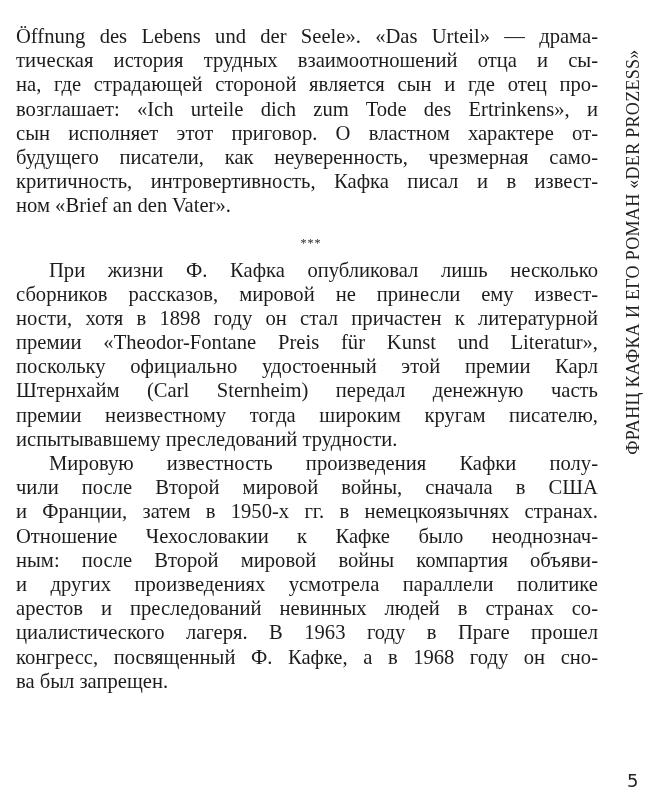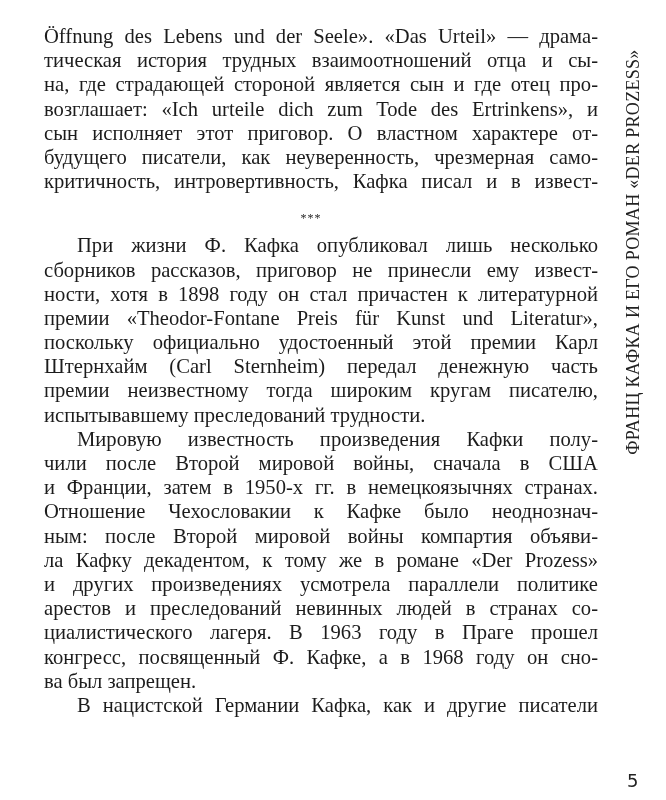"Öffnung des Lebens und der" .line { margin-left: 28px -> none }
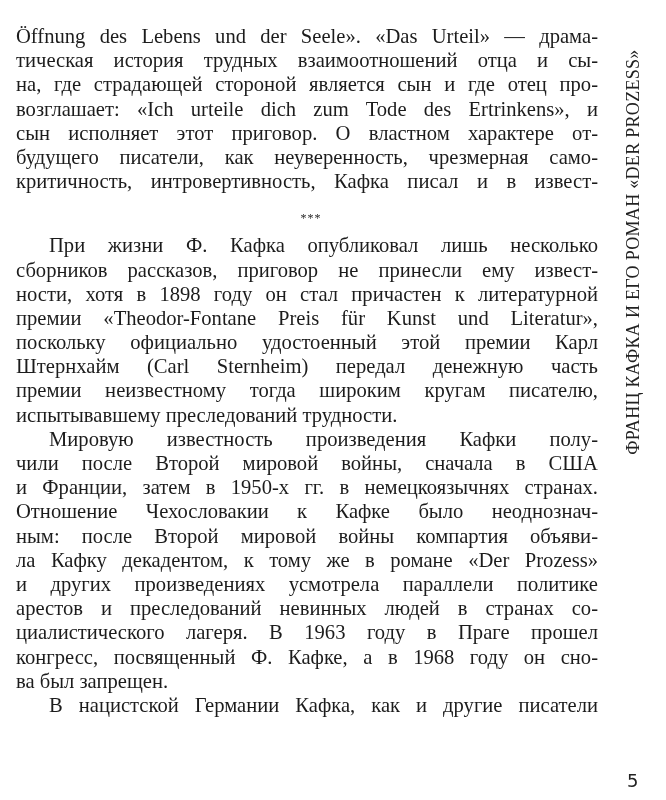"ном «Brief an den Vater»." span.line { html: none -> <span>ном «Brief an den Vater».</span> }
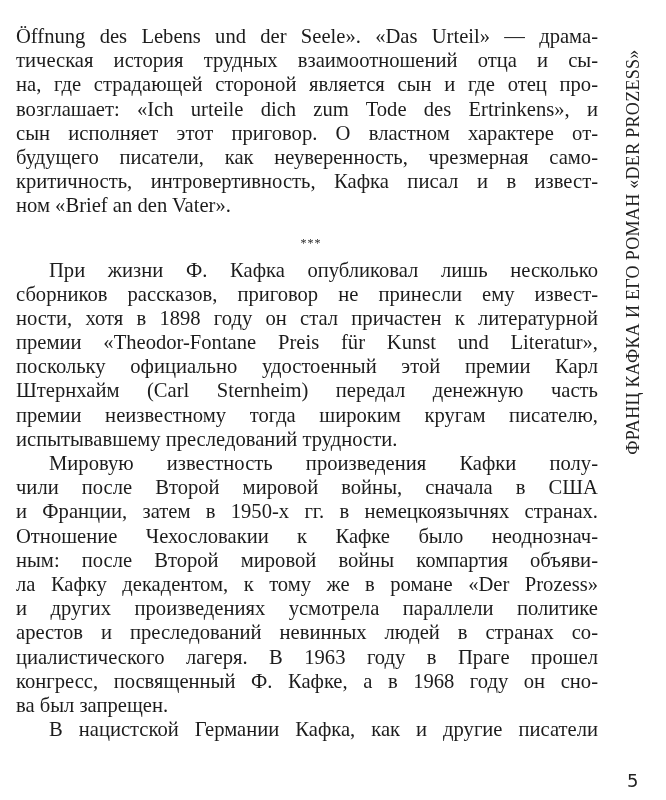"сборников рассказов, приговор не" span.line { text: приговор -> мировой }
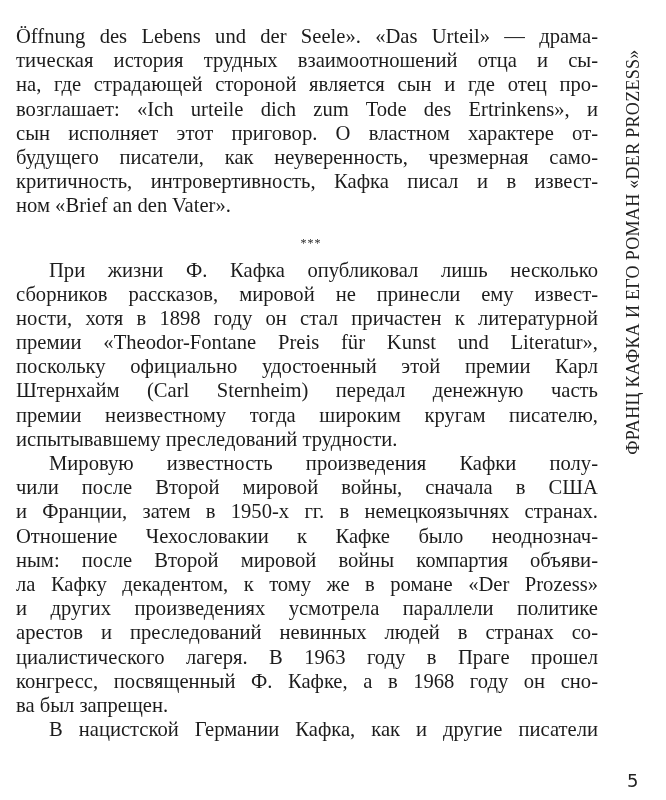"ла Кафку декадентом, к тому" span.line { html: <span>ла Кафку декадентом, к тому же в романе «Der Prozess»</span> -> none }
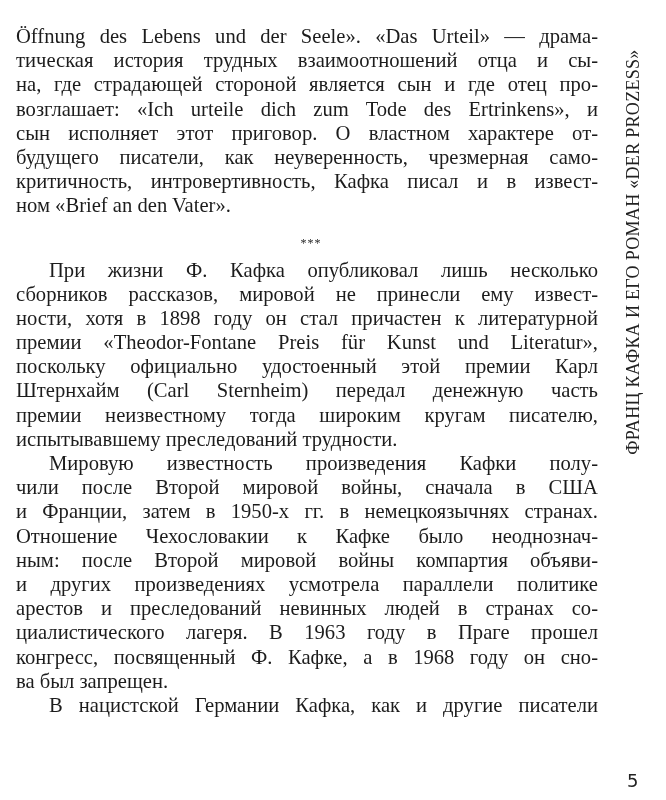"В нацистской Германии Кафка, как" span.line { html: <span>В нацистской Германии Кафка, как и другие писатели</span> -> none }
